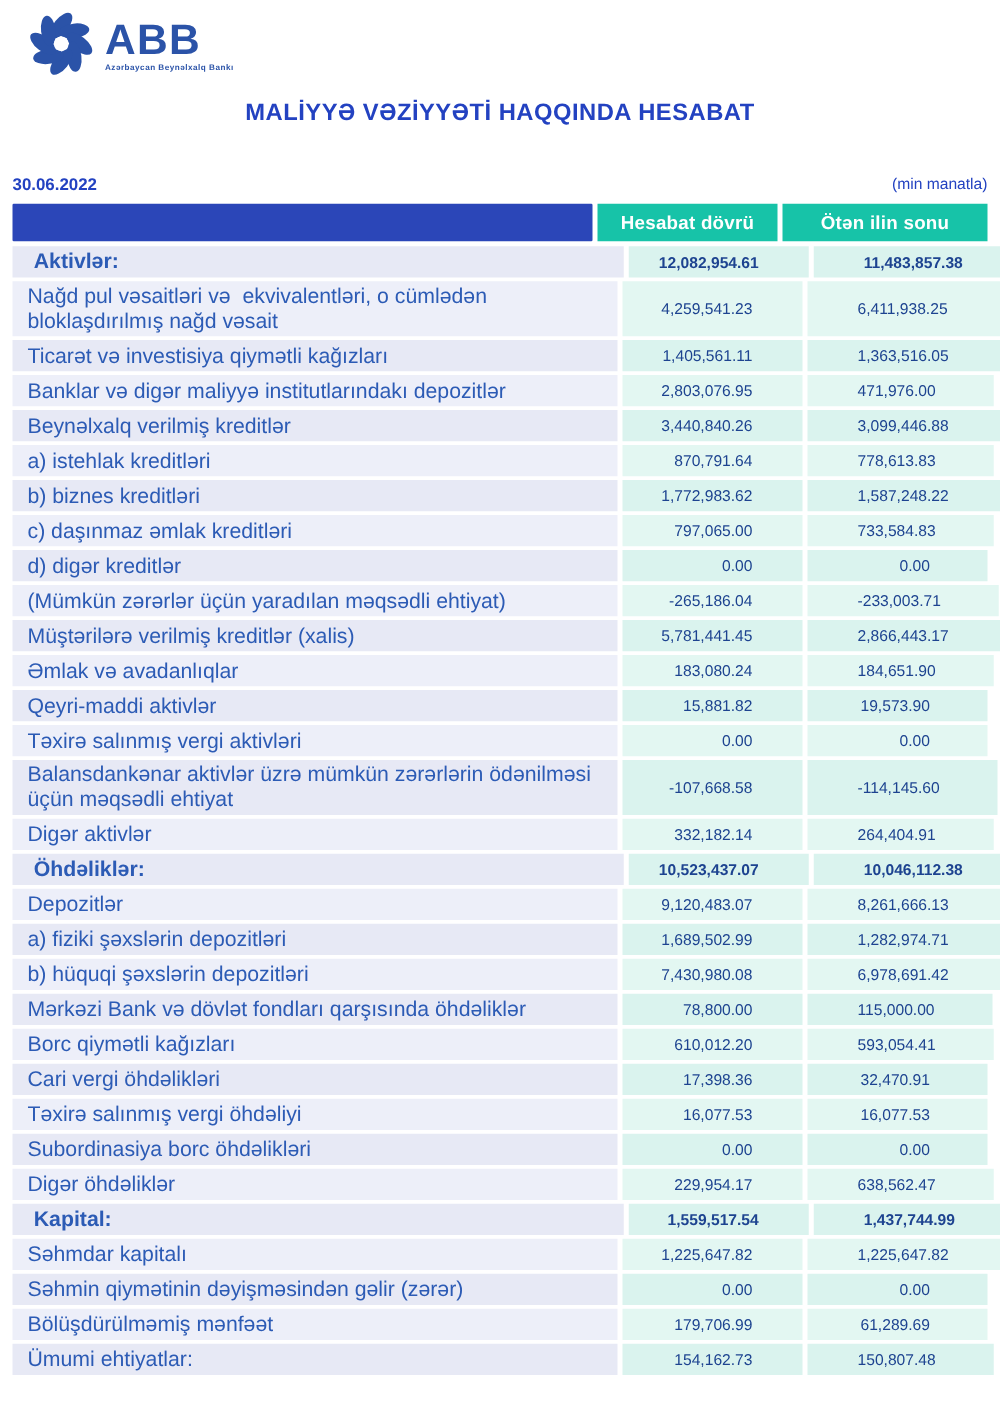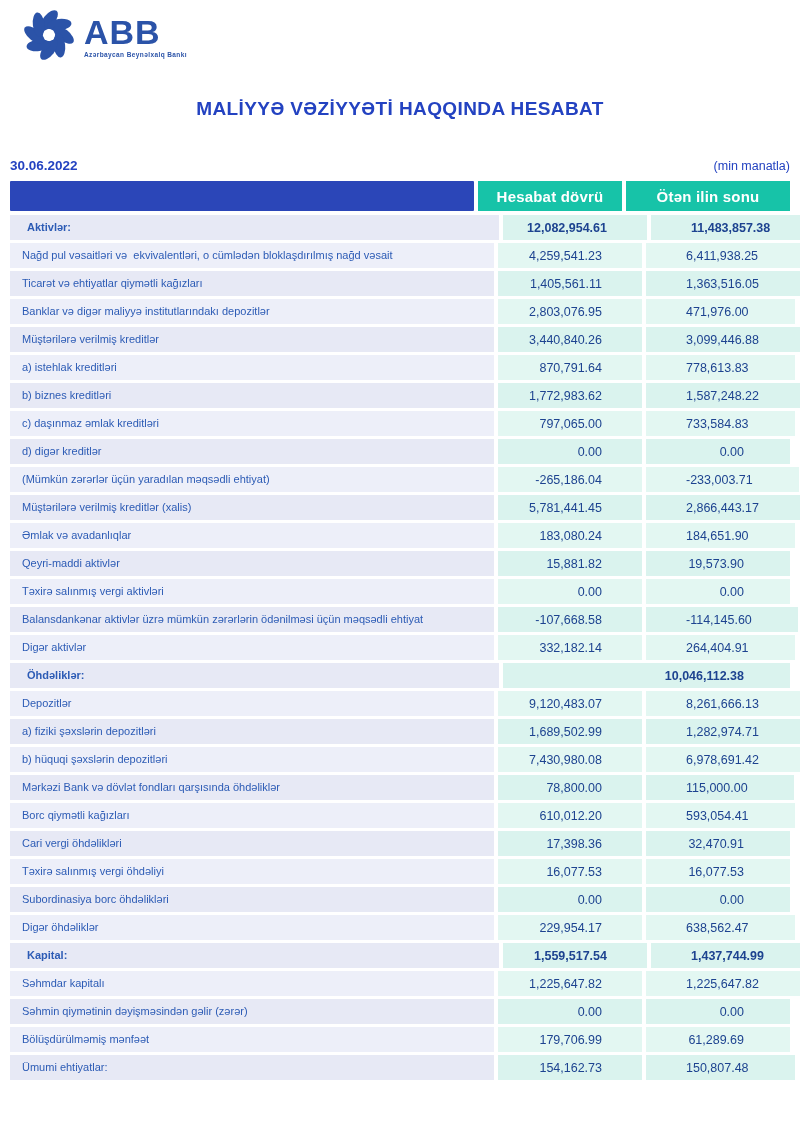"MALİYYƏ VƏZİYYƏTİ HAQQINDA HESABAT" .title { margin-top: 34px -> 16px }
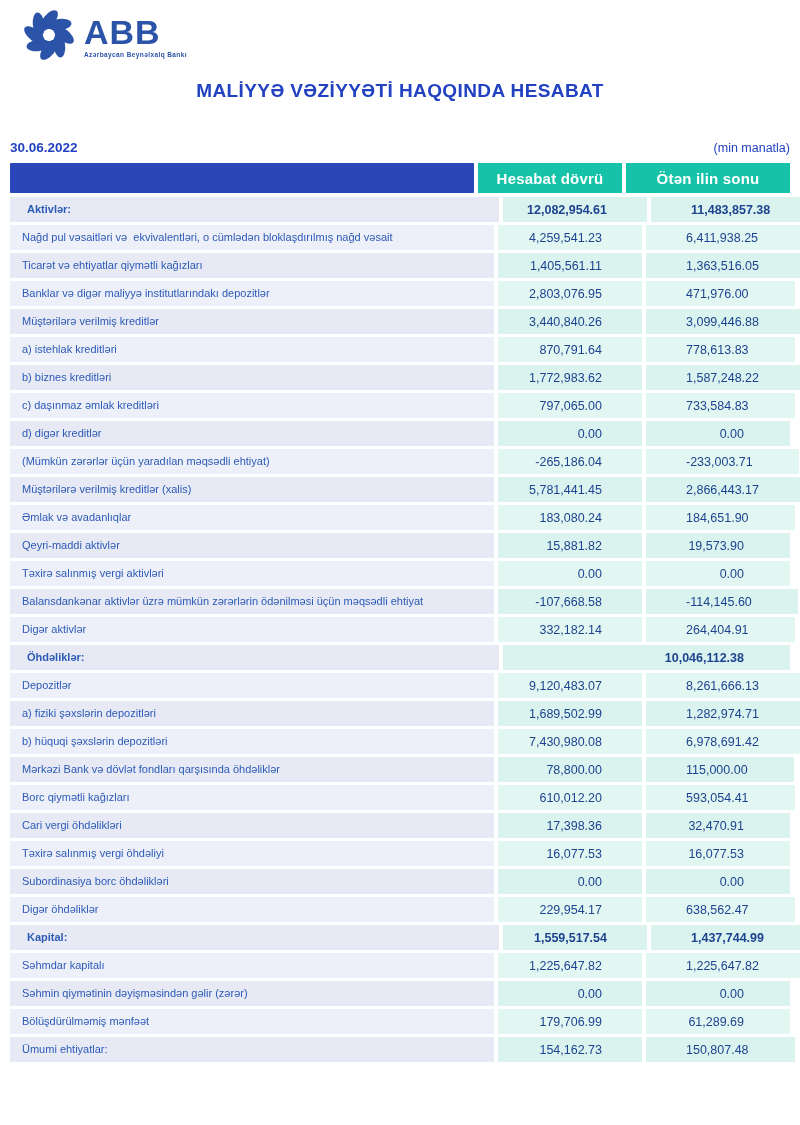"30.06.2022" .meta { align-items: center -> flex-start }
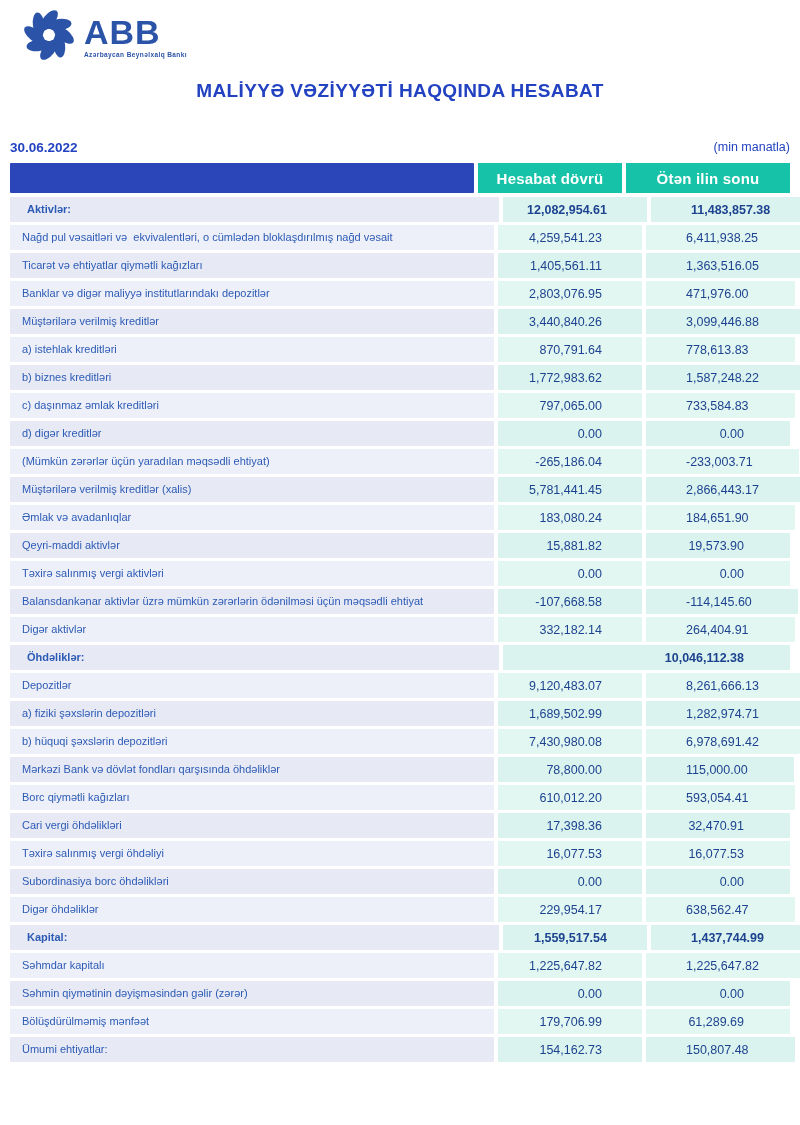"Aktivlər:" .cell-label { font-size: 11px -> 17px }
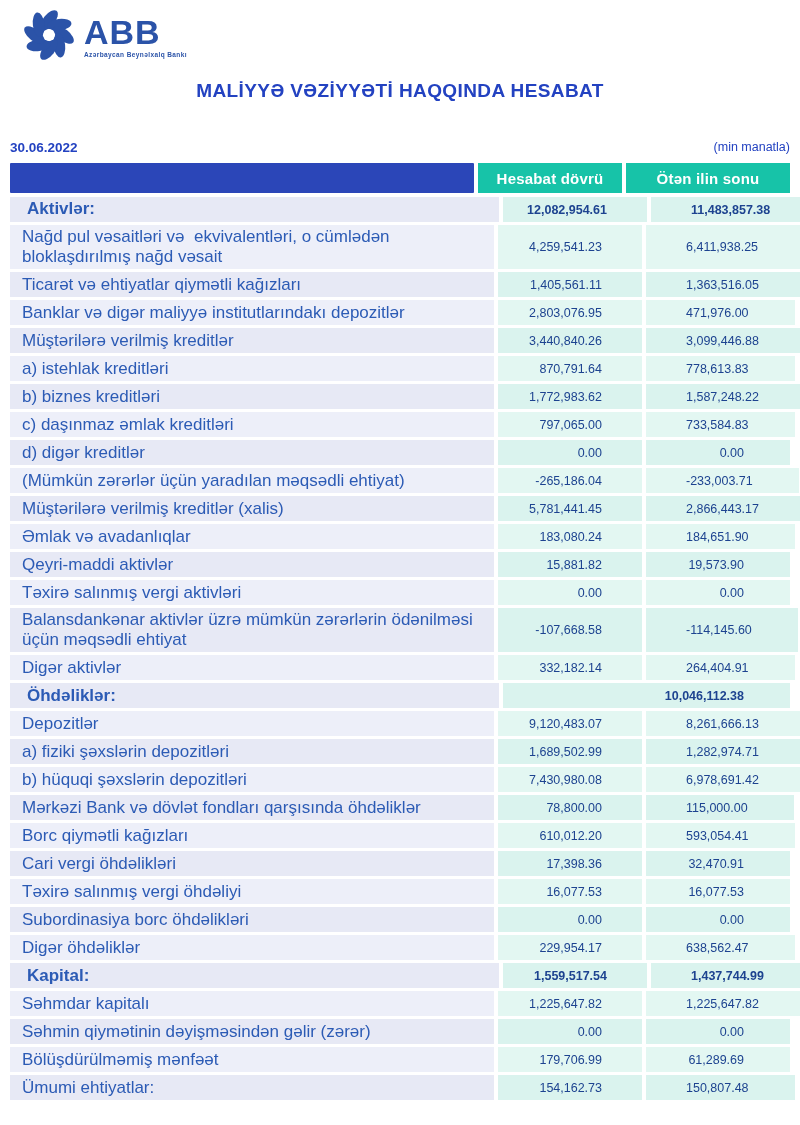"Ticarət və ehtiyatlar qiymətli kağızları" div.cell { text: ehtiyatlar -> investisiya }
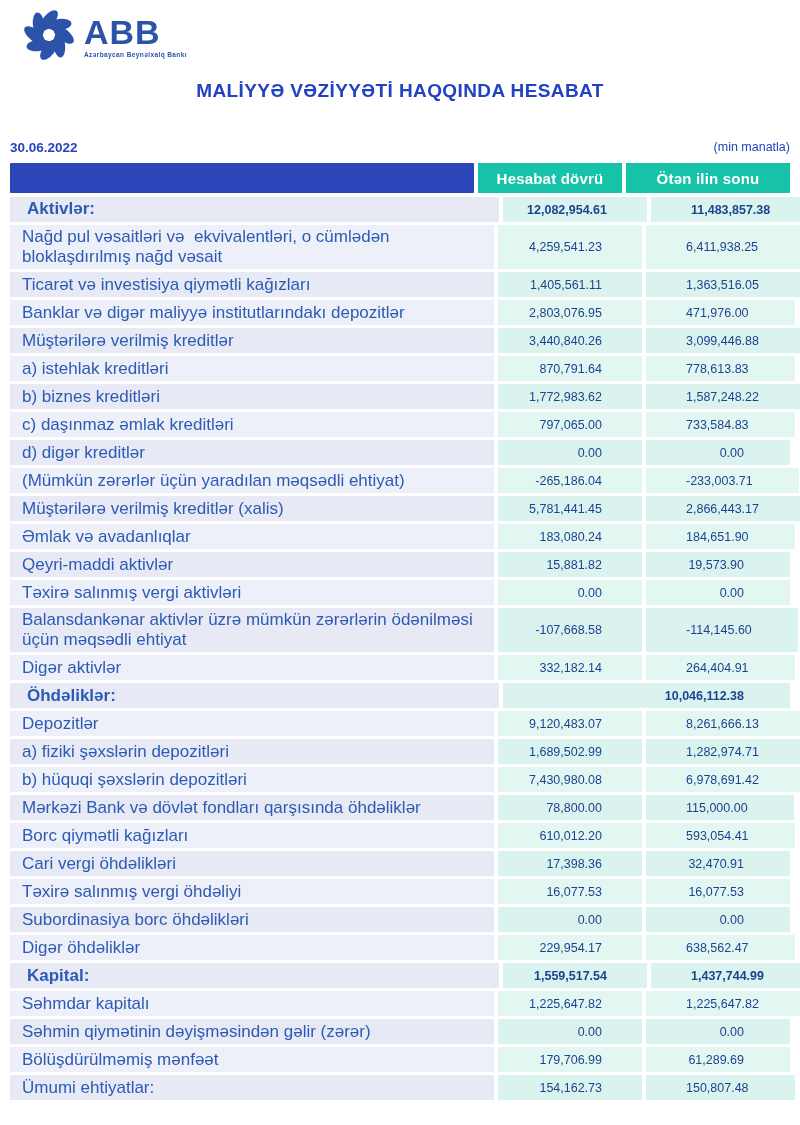"Müştərilərə verilmiş kreditlər" div.cell { text: Müştərilərə -> Beynəlxalq }
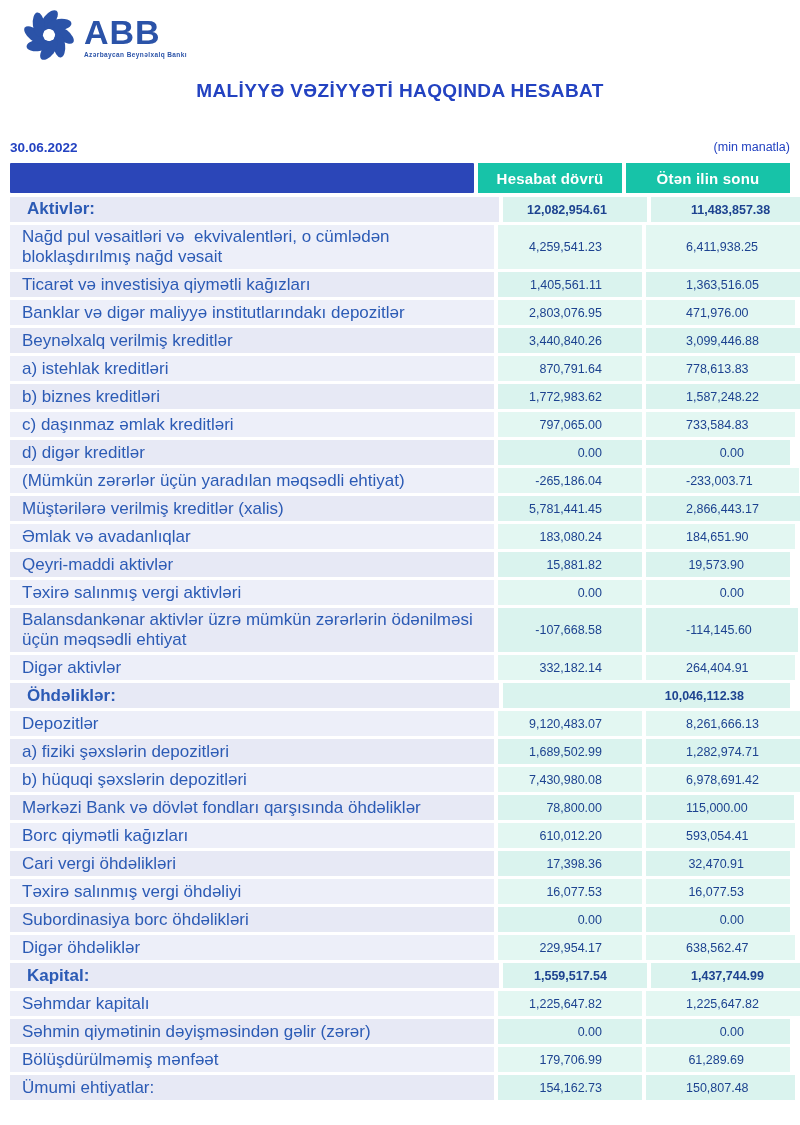"10,523,437.07" div.cell { html: none -> <div>10,523,437.07</div> }
